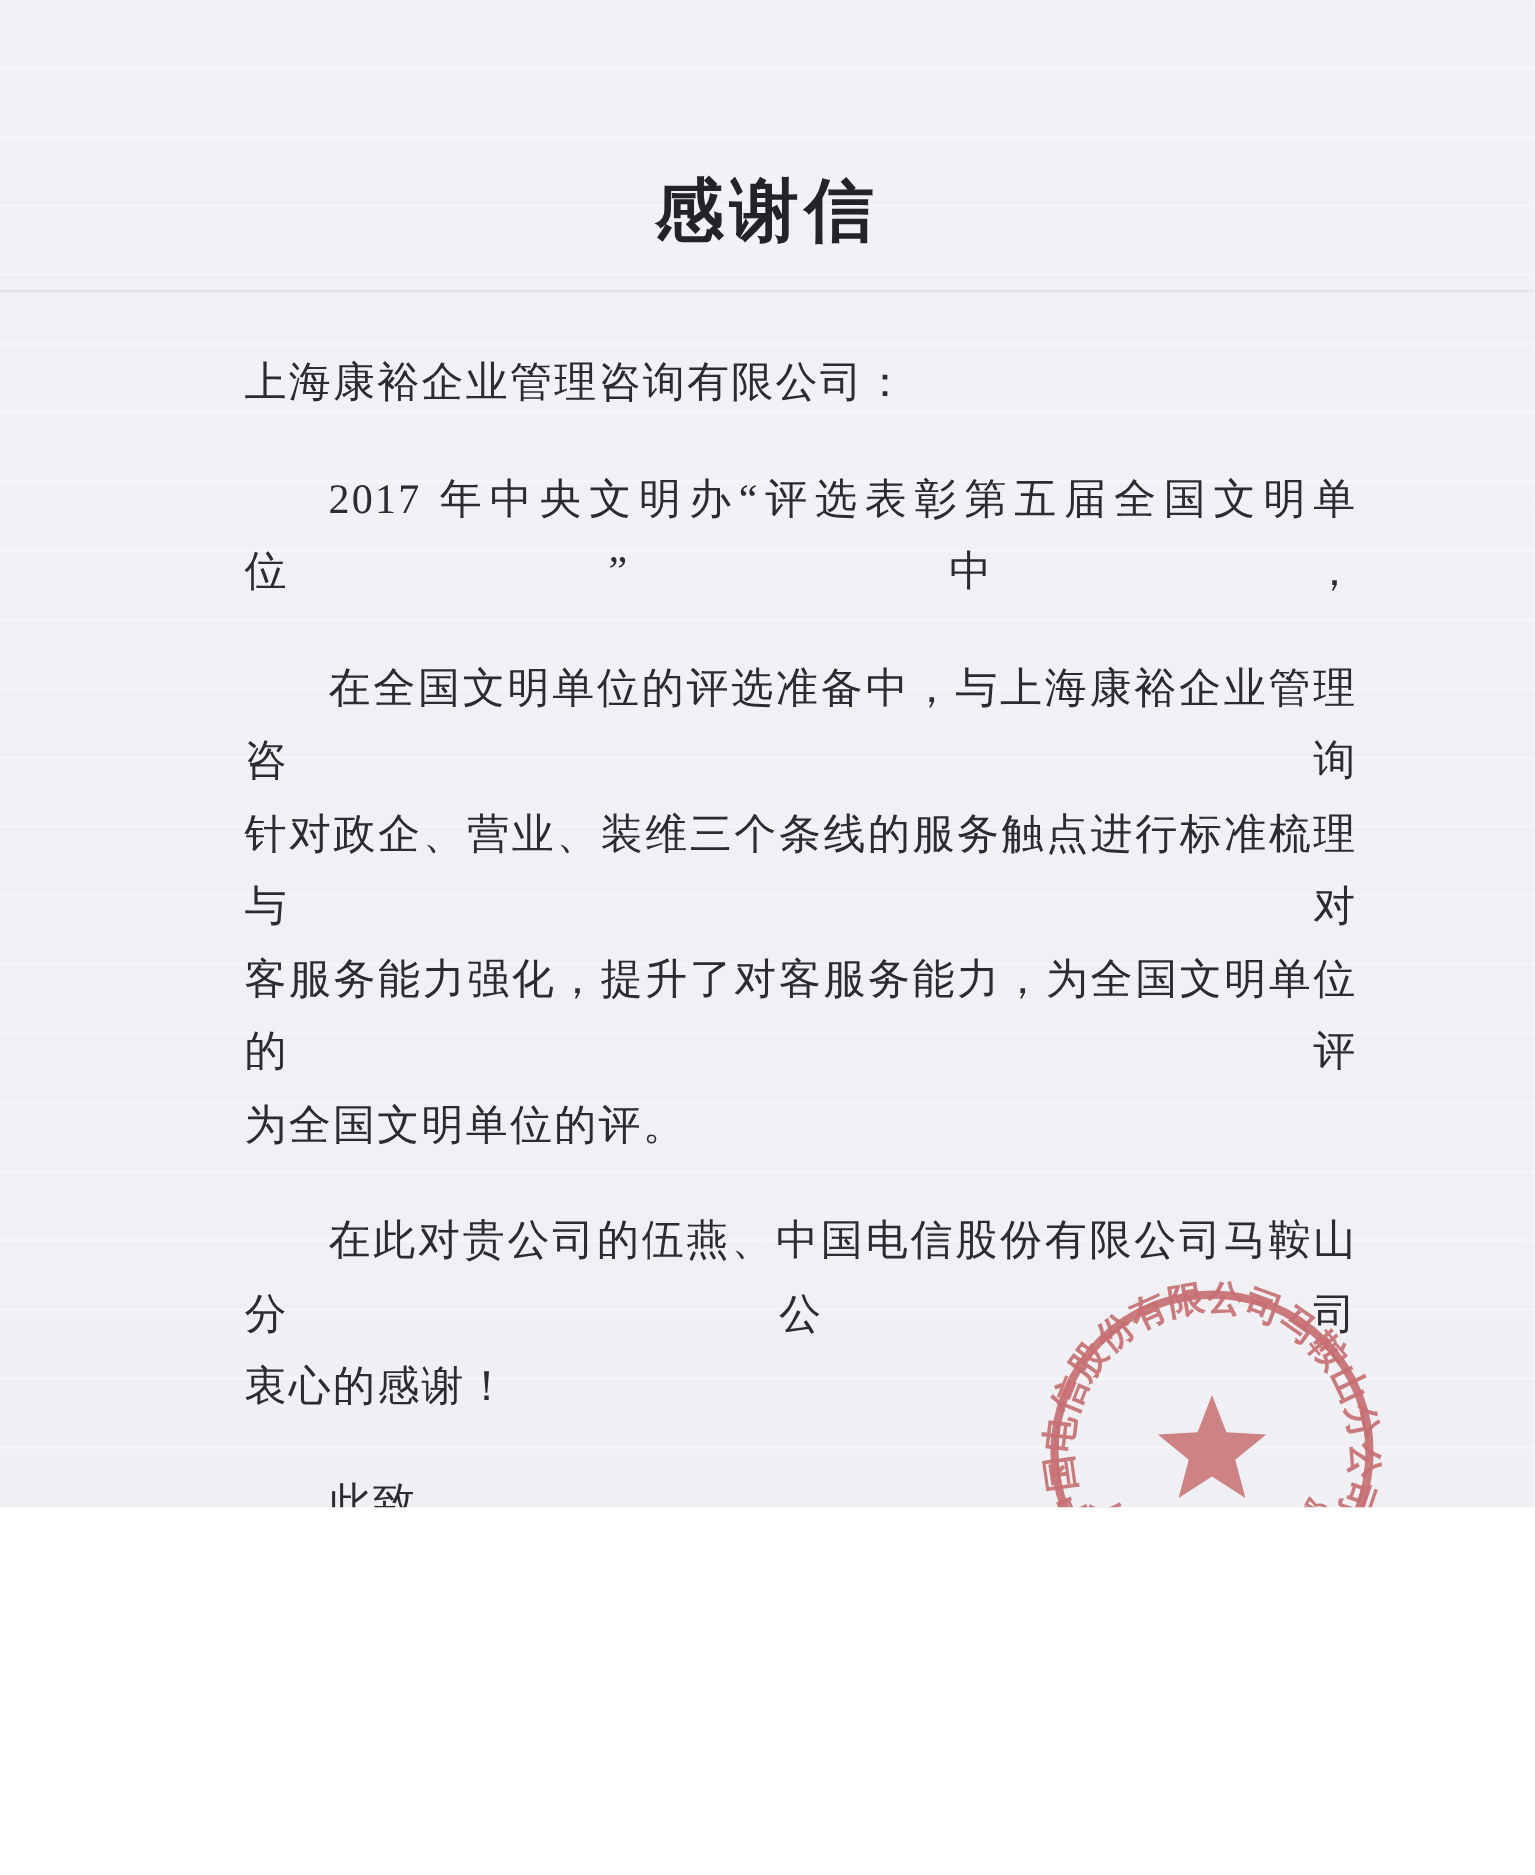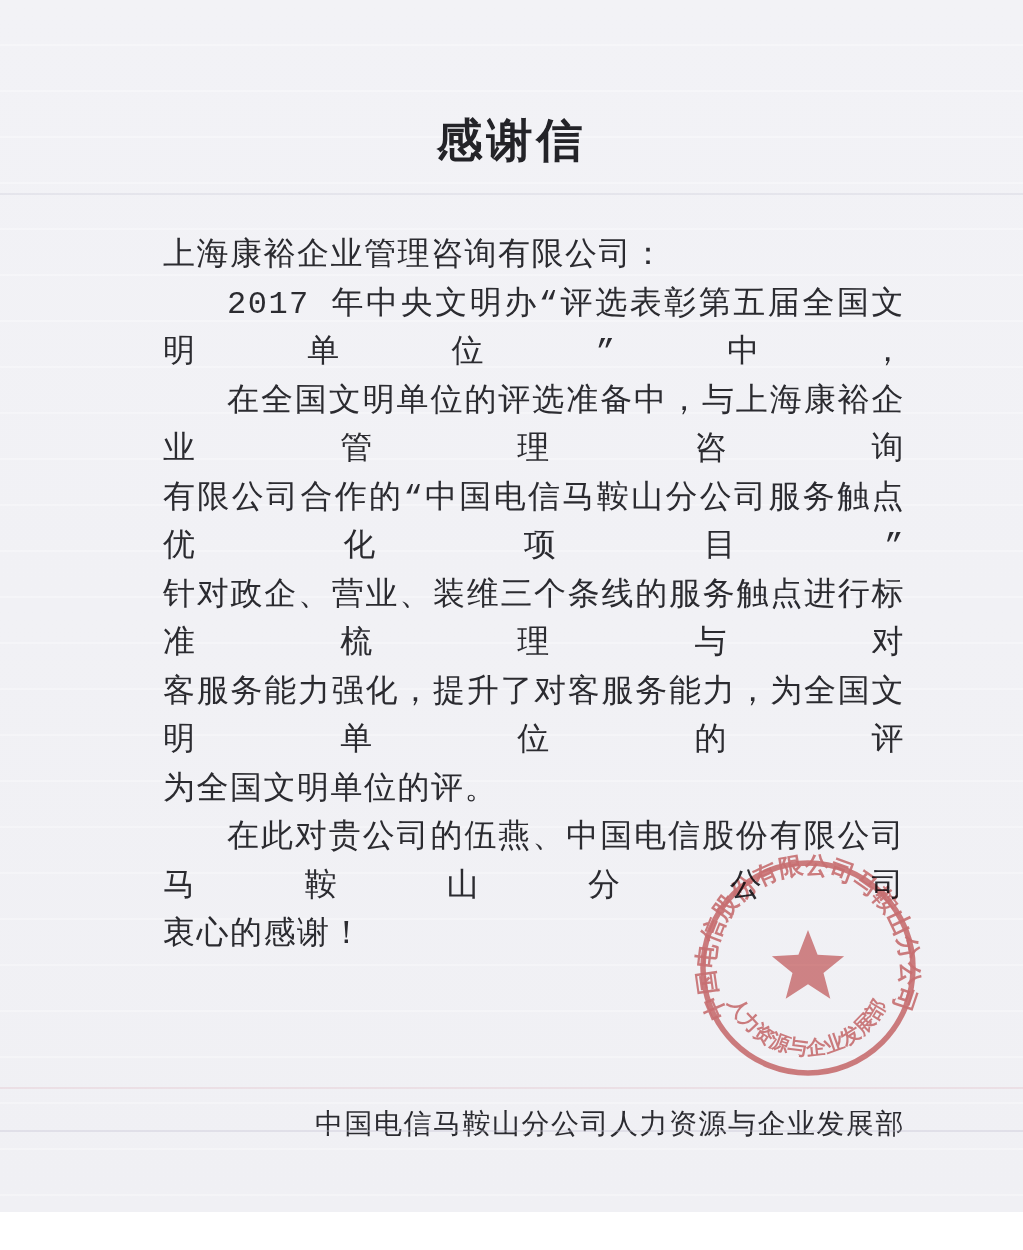"感谢信" .page { font-family: Liberation Mono, monospace -> Liberation Serif, serif; height: 1212px -> 1005px }
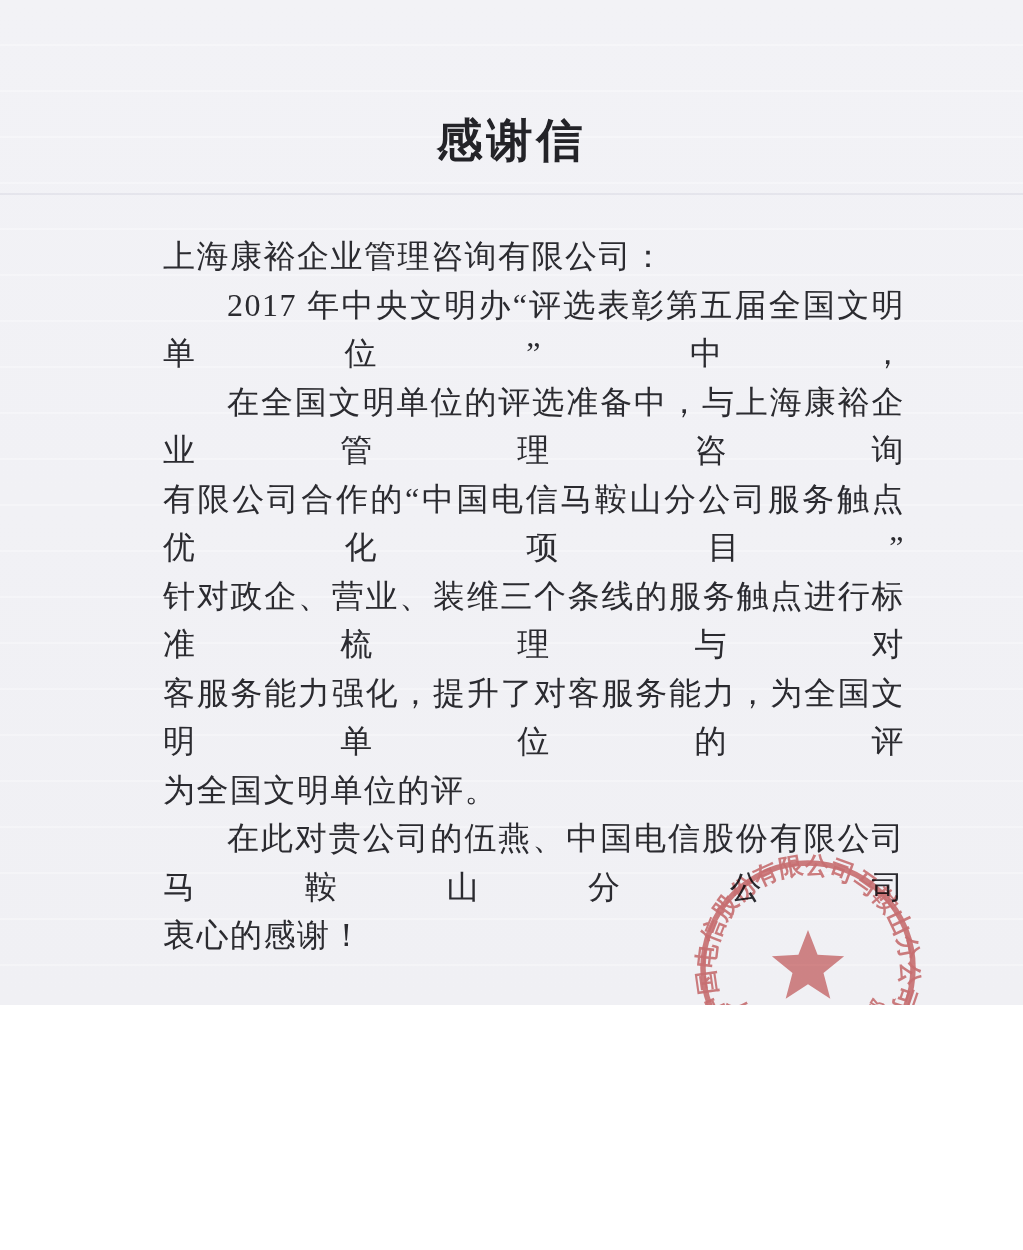"上海康裕企业管理咨询有限公司：" .content { font-size: 32px -> 28px }
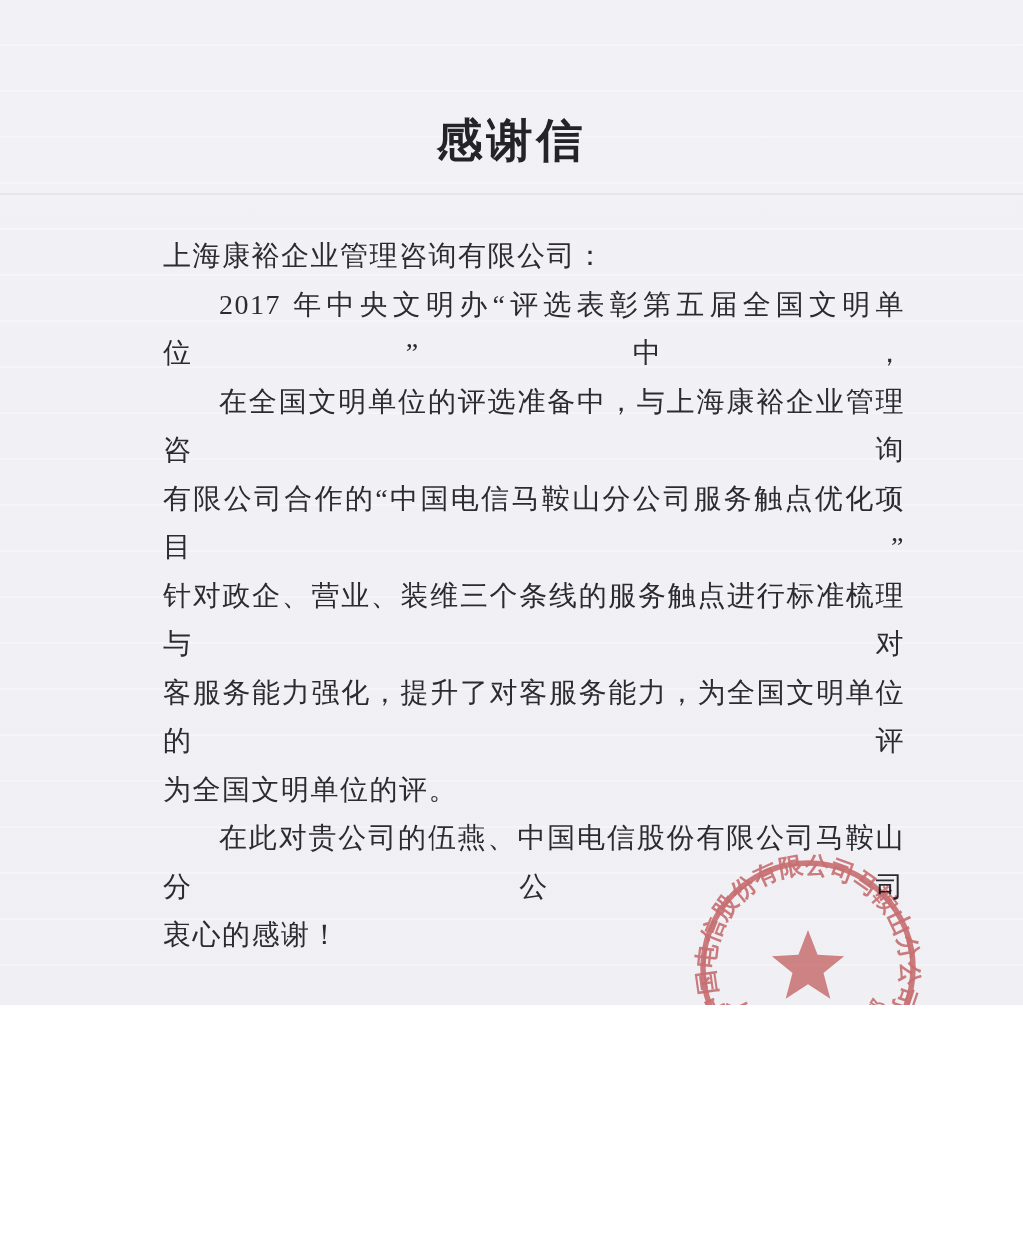"2017 年中央文明办“评选表彰第五届全国文明单位”中，" .line.ind { margin-top: none -> 29px }
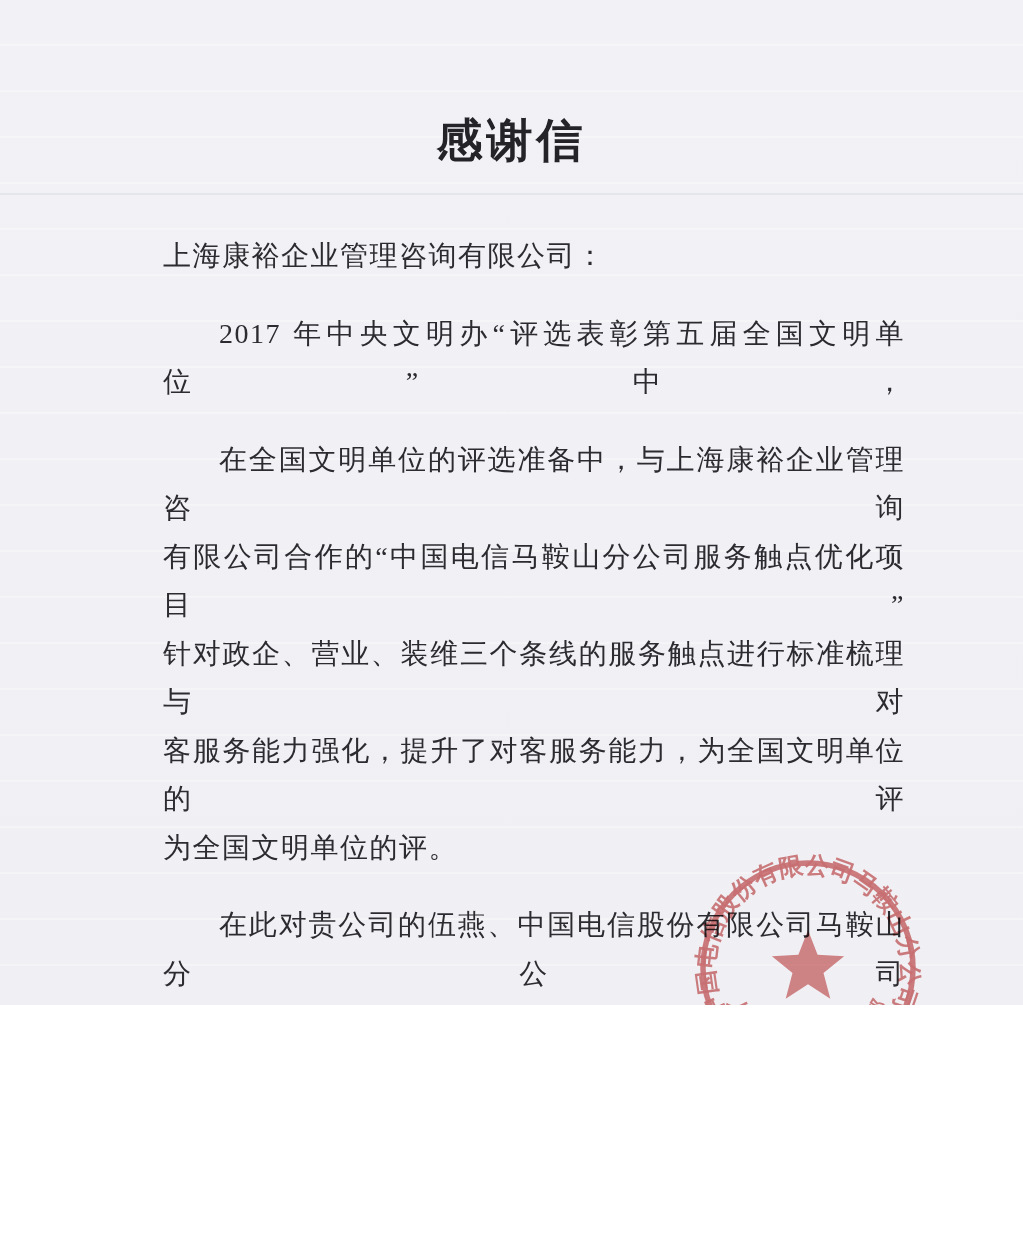"有限公司合作的“中国电信马鞍山分公司服务触点优化项目”" div.line { html: <div>有限公司合作的“中国电信马鞍山分公司服务触点优化项目”</div> -> none }
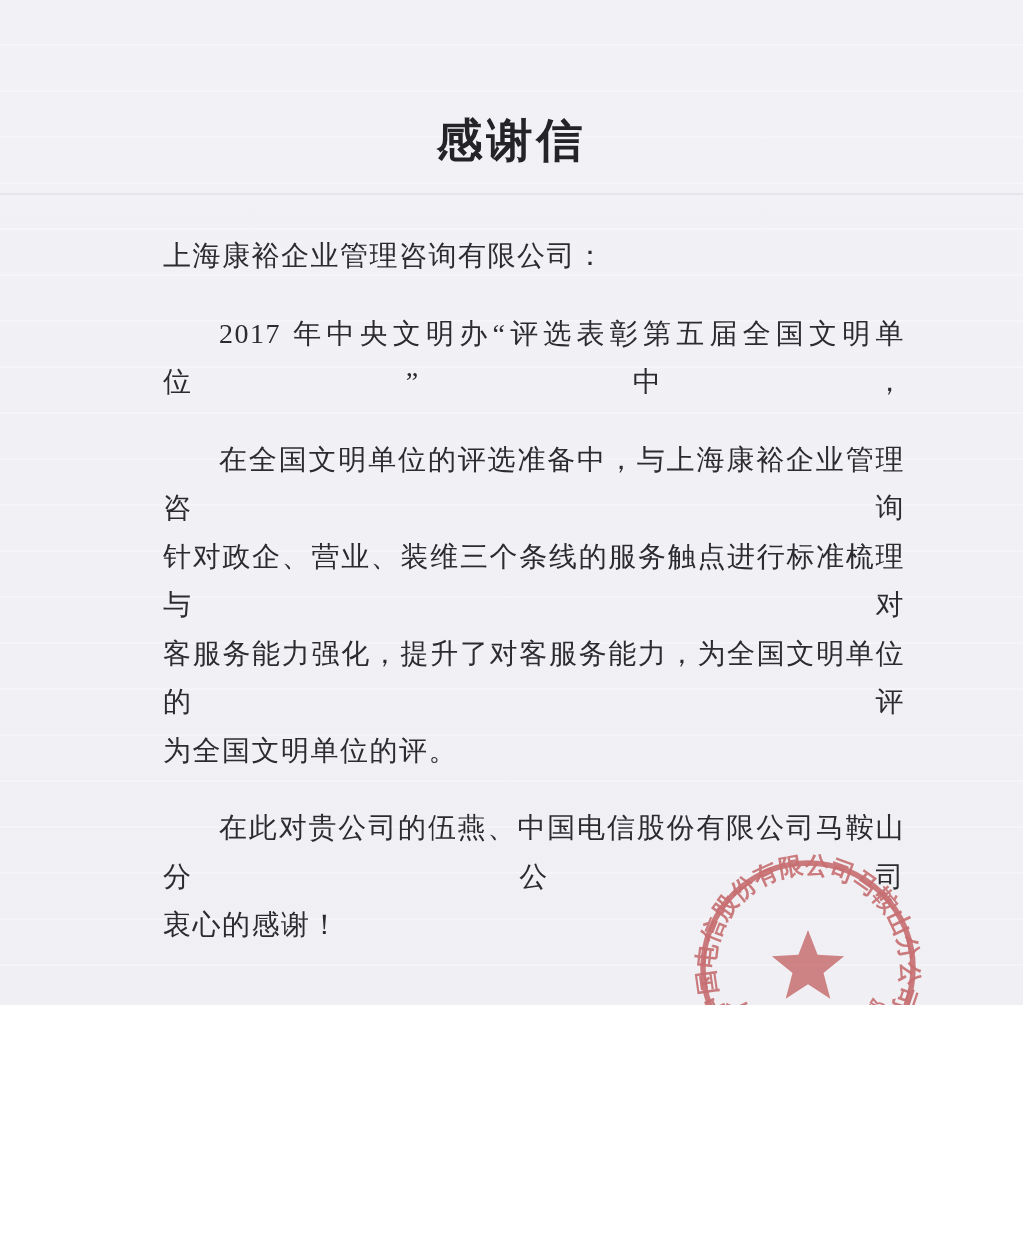"此致" div.line { html: none -> <div>此致</div> }
